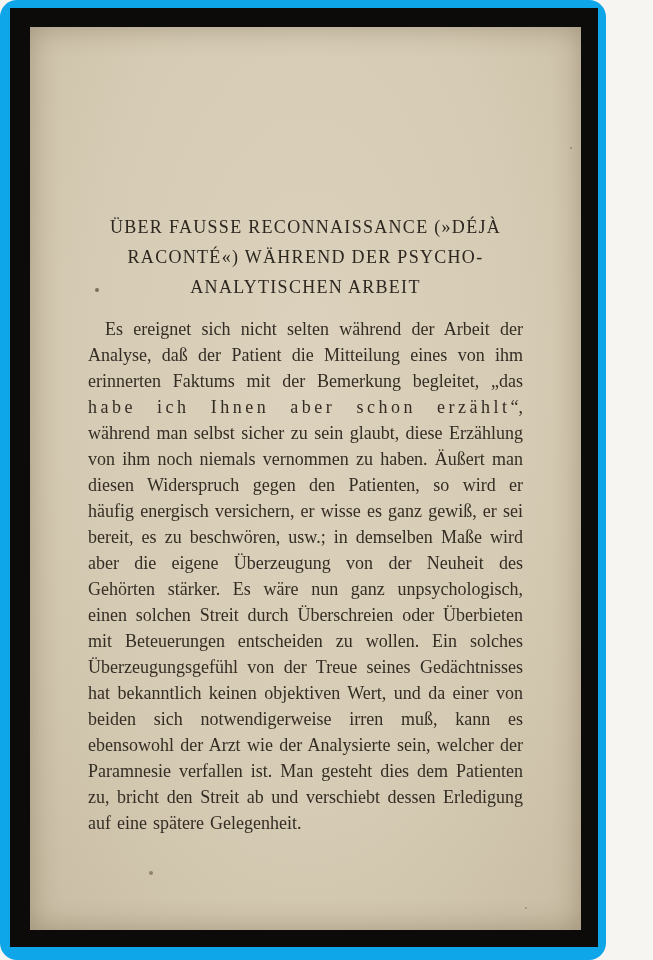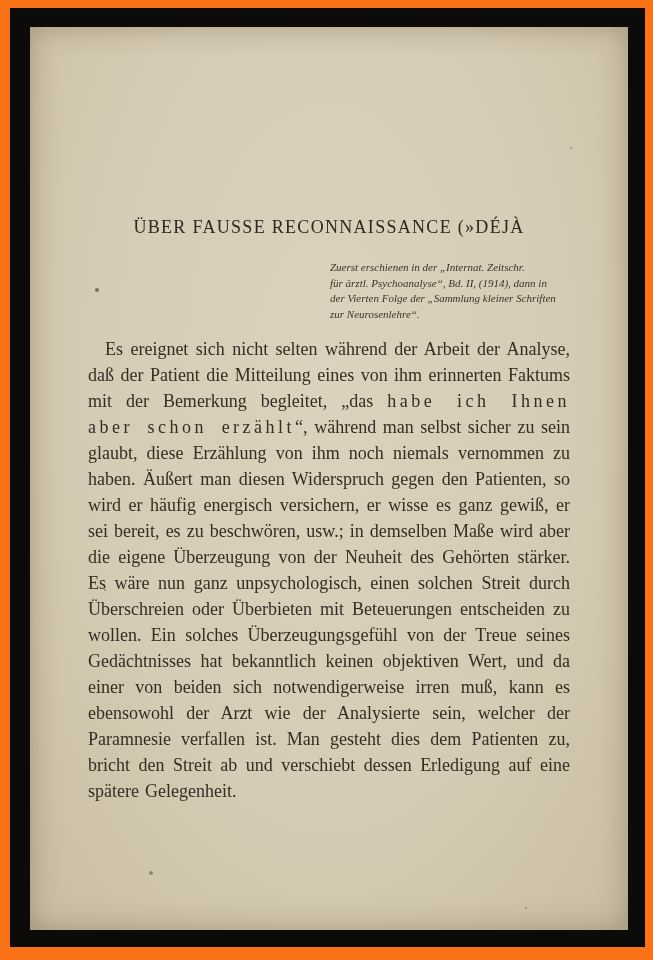"ÜBER FAUSSE RECONNAISSANCE (»DÉJÀ" .scan { background: #f97316 -> #0ea5e9; border-radius: none -> 17px; width: 653px -> 606px }
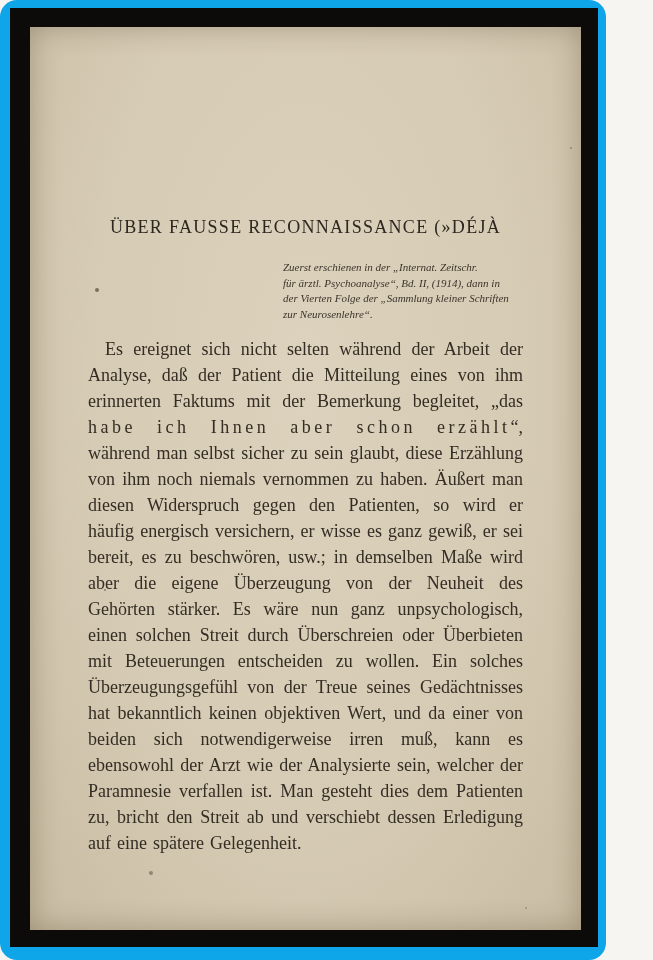"RACONTÉ«) WÄHREND DER PSYCHO-" span.tl { html: none -> <span>RACONTÉ«) WÄHREND DER PSYCHO-</span> }
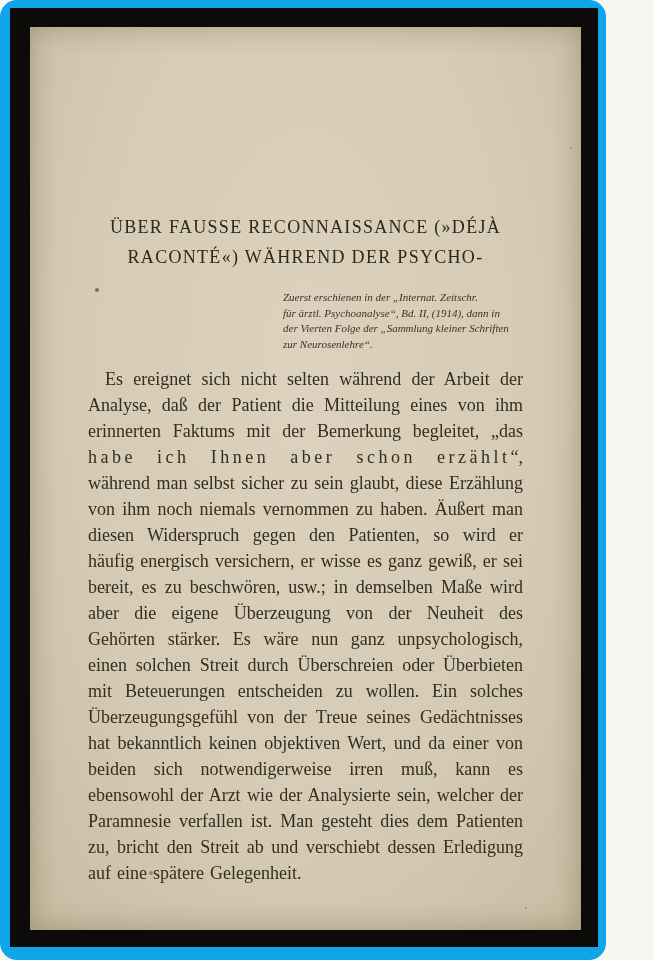"ANALYTISCHEN ARBEIT" span.tl { html: none -> <span>ANALYTISCHEN ARBEIT</span> }
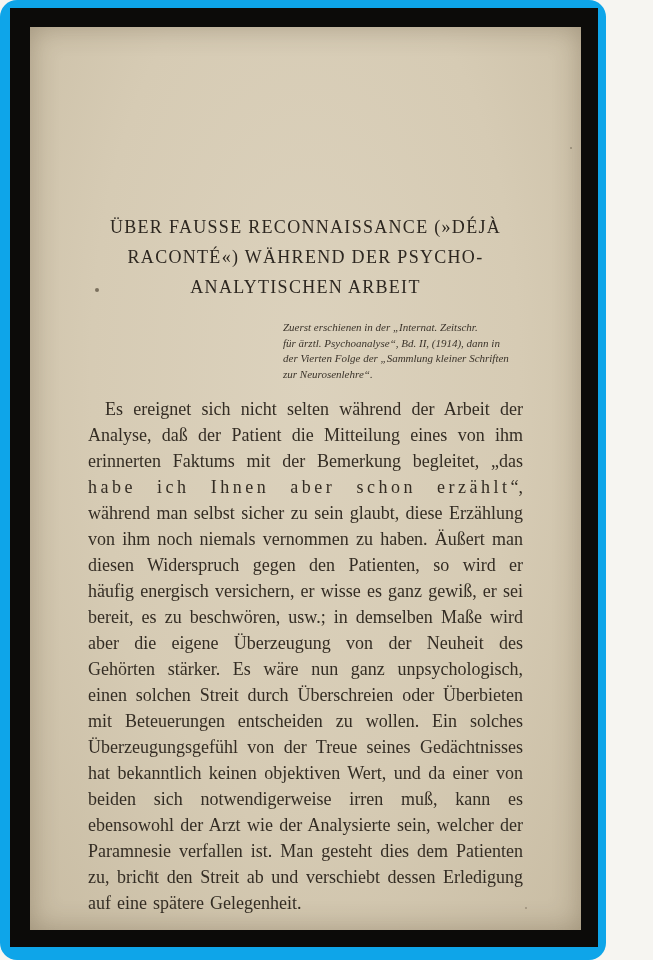"Zuerst erschienen in der „Internat." div.citation { html: <div> <span>Zuerst erschienen in der „Internat. Zeitschr.</span> <span>für ärztl. Psychoanalyse“, Bd. II, (1914), dann in</span> <span>der Vierten Folge der „Sammlung kleiner Schriften</span> <span>zur Neurosenlehre“.</span> </div> -> none }
